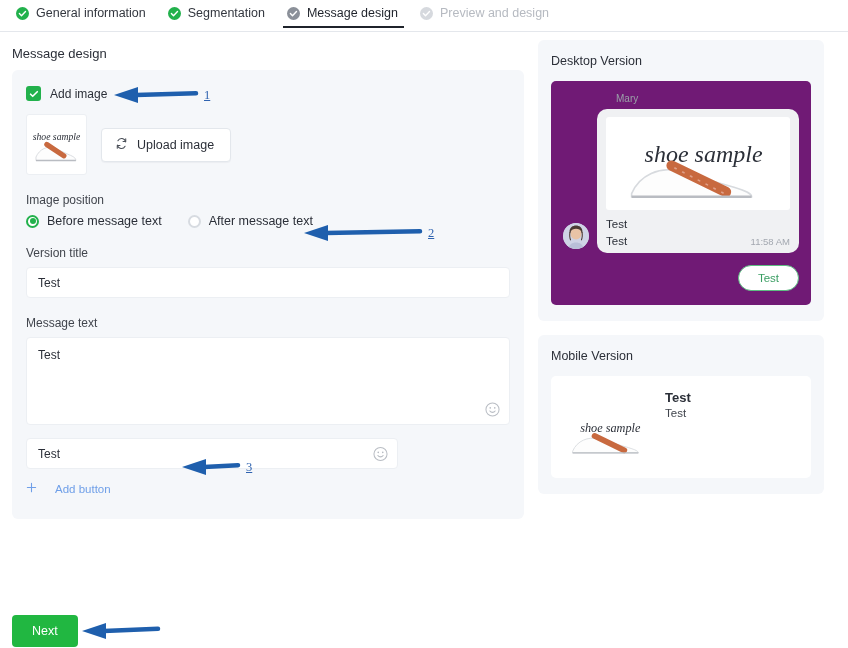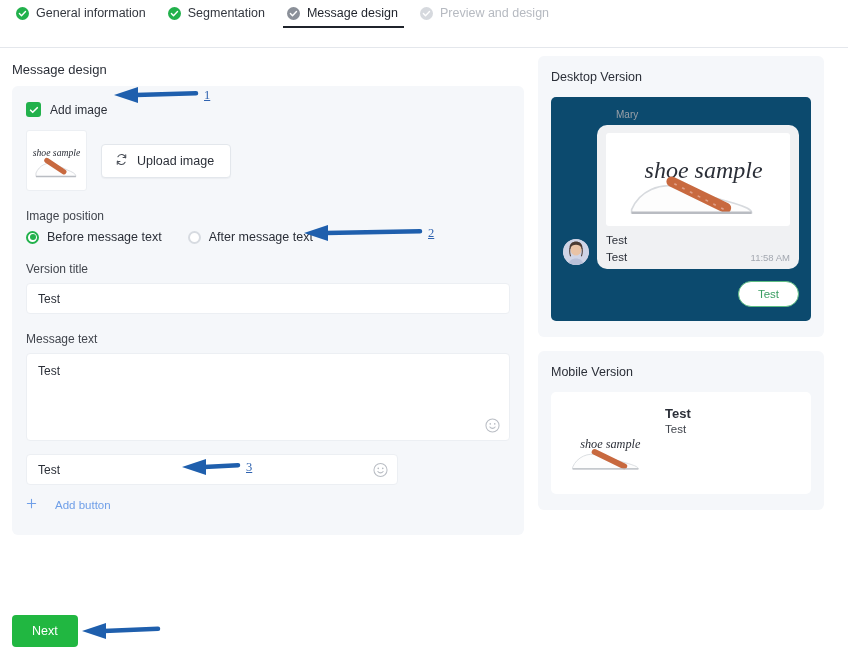"General information" .tabbar { height: 48px -> 32px }
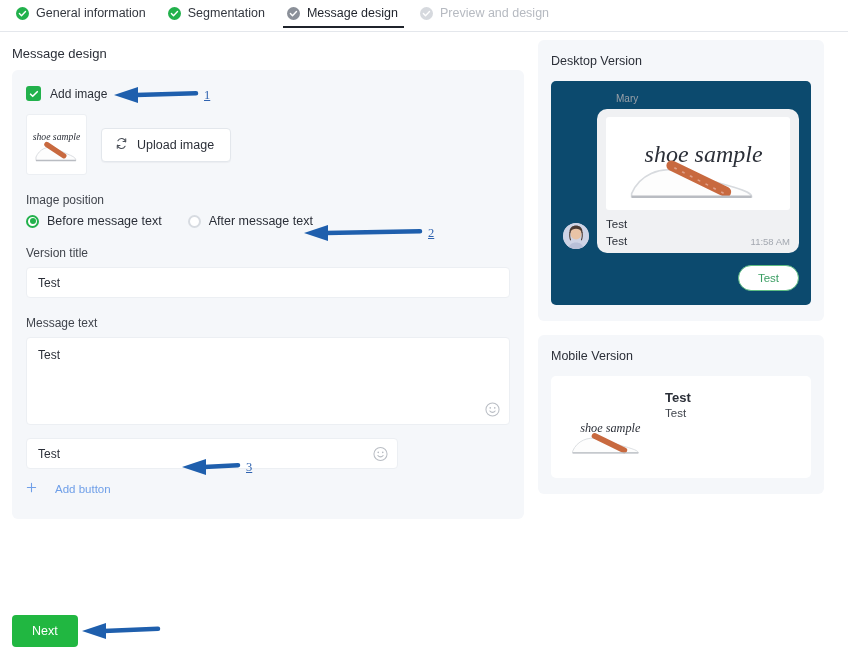"Mary" .preview-inner { background: #0c4a6e -> #701a75 }
